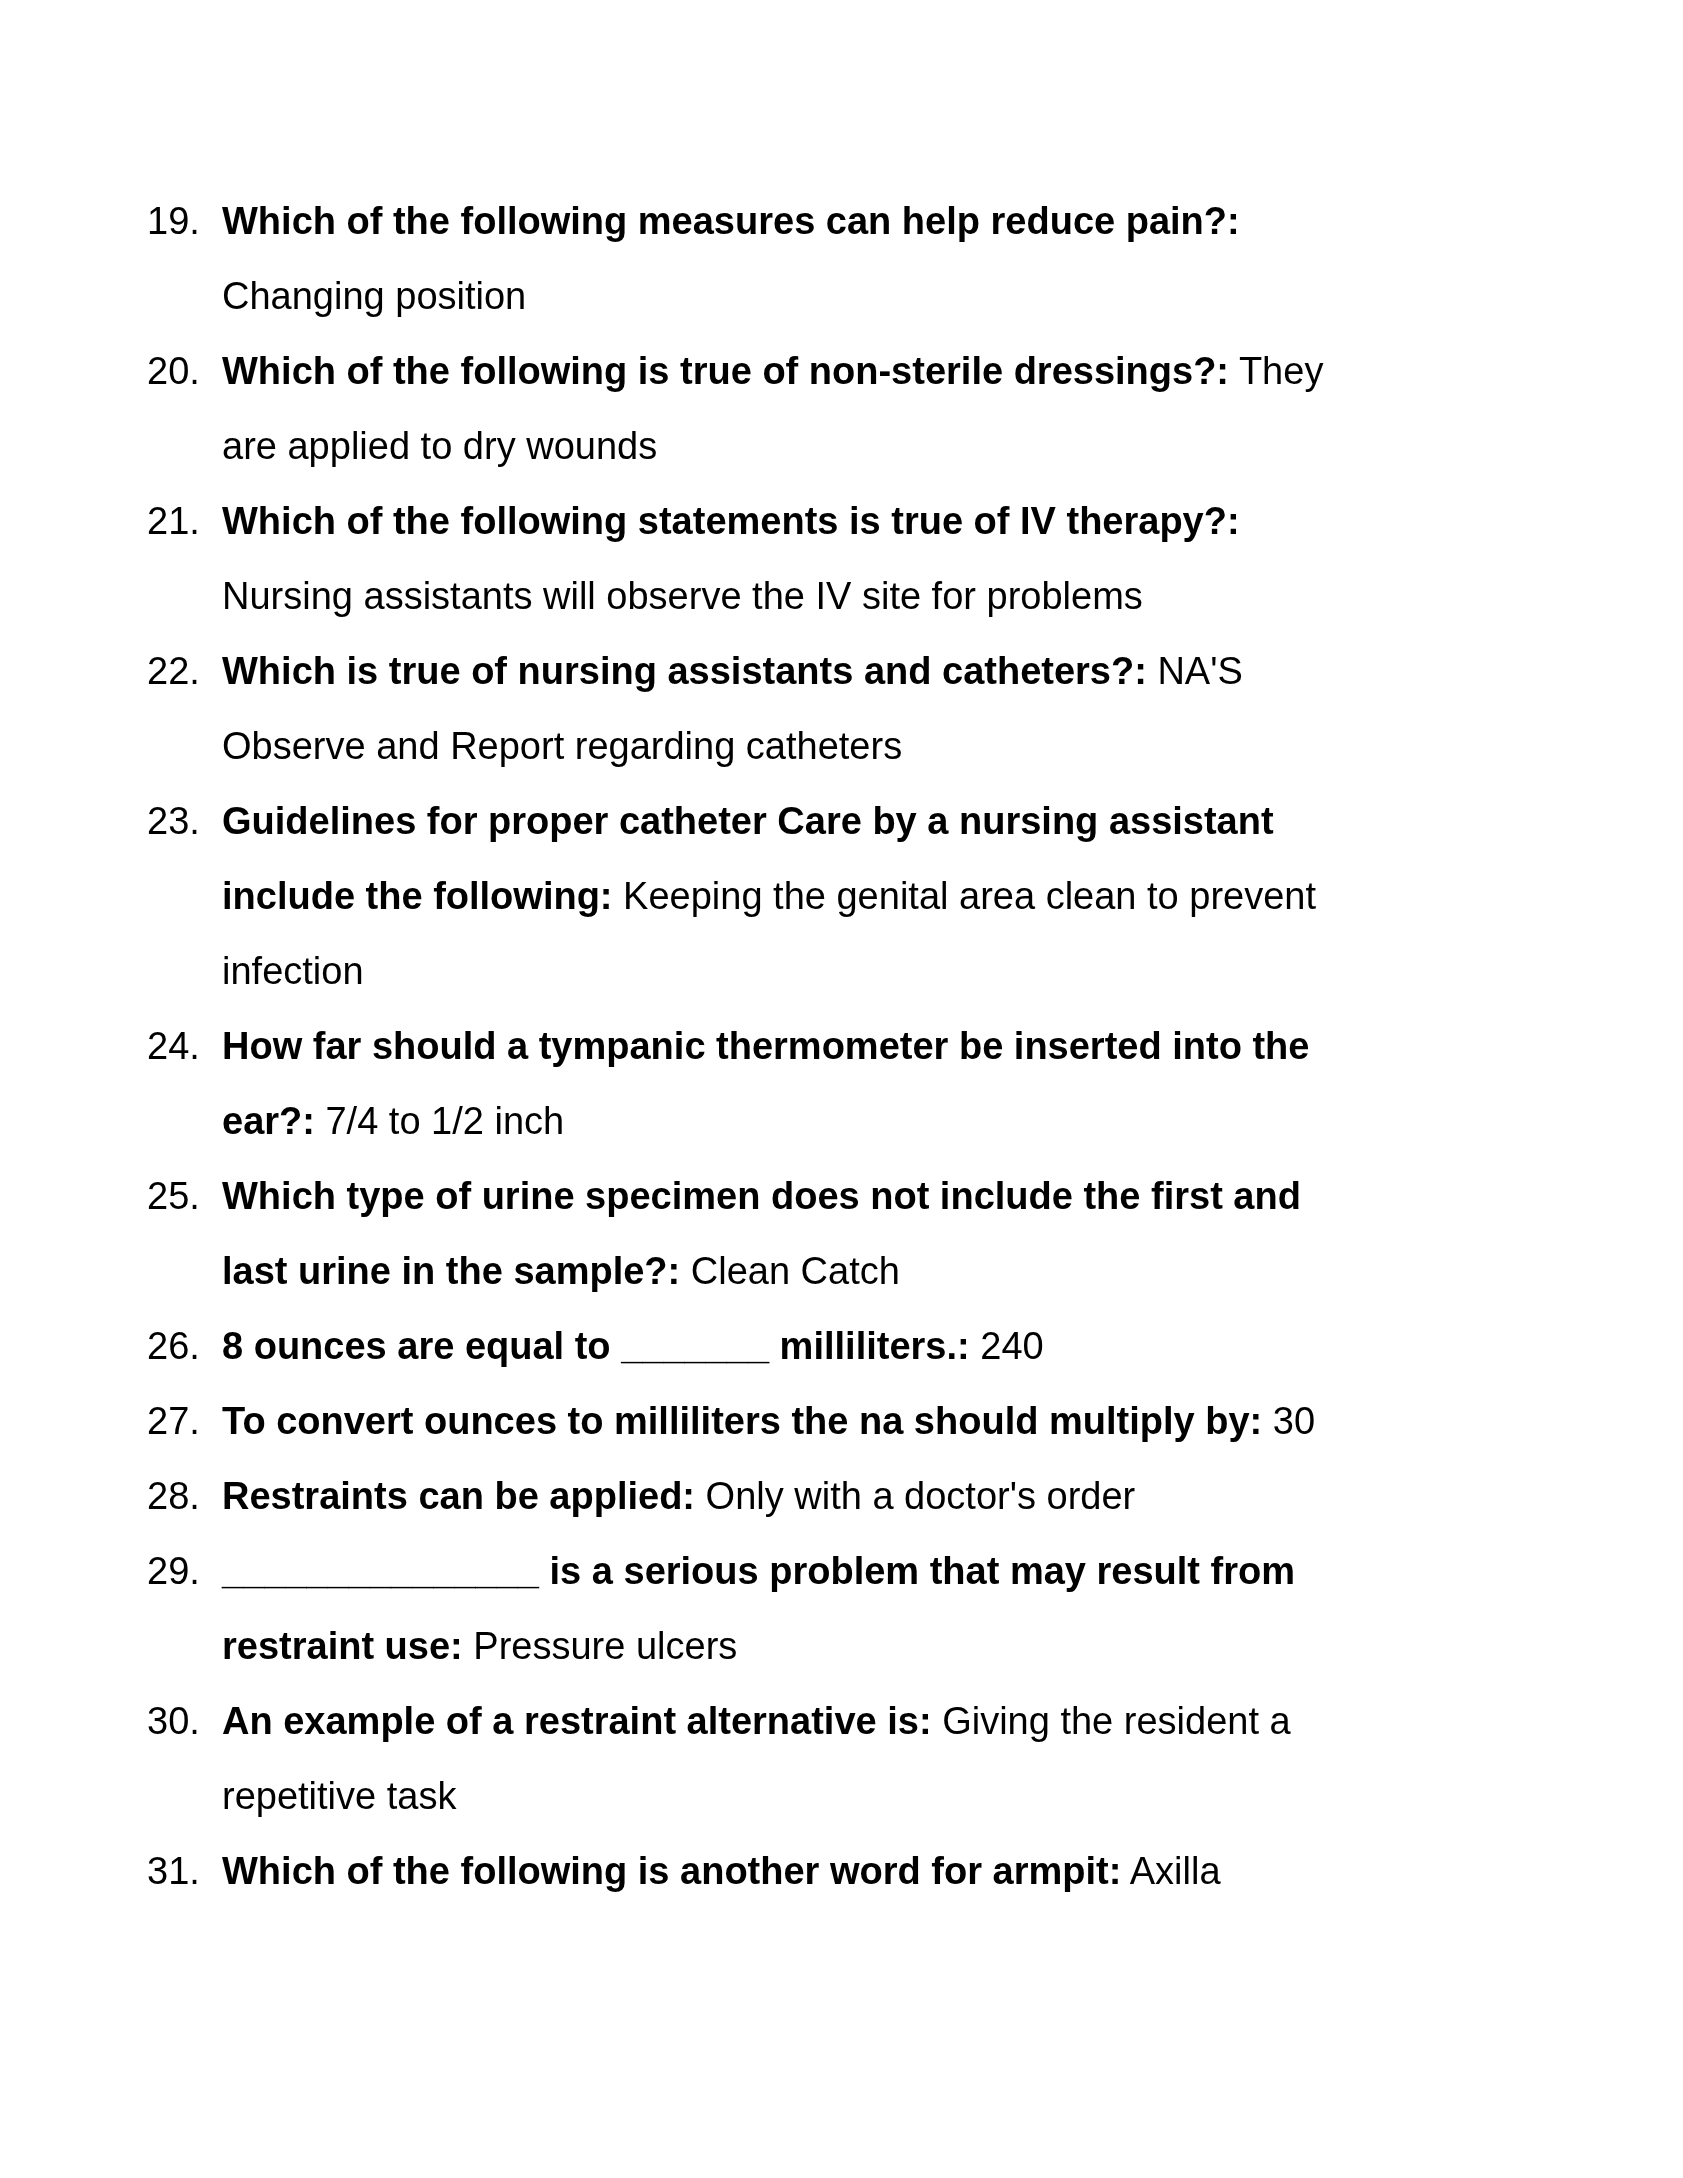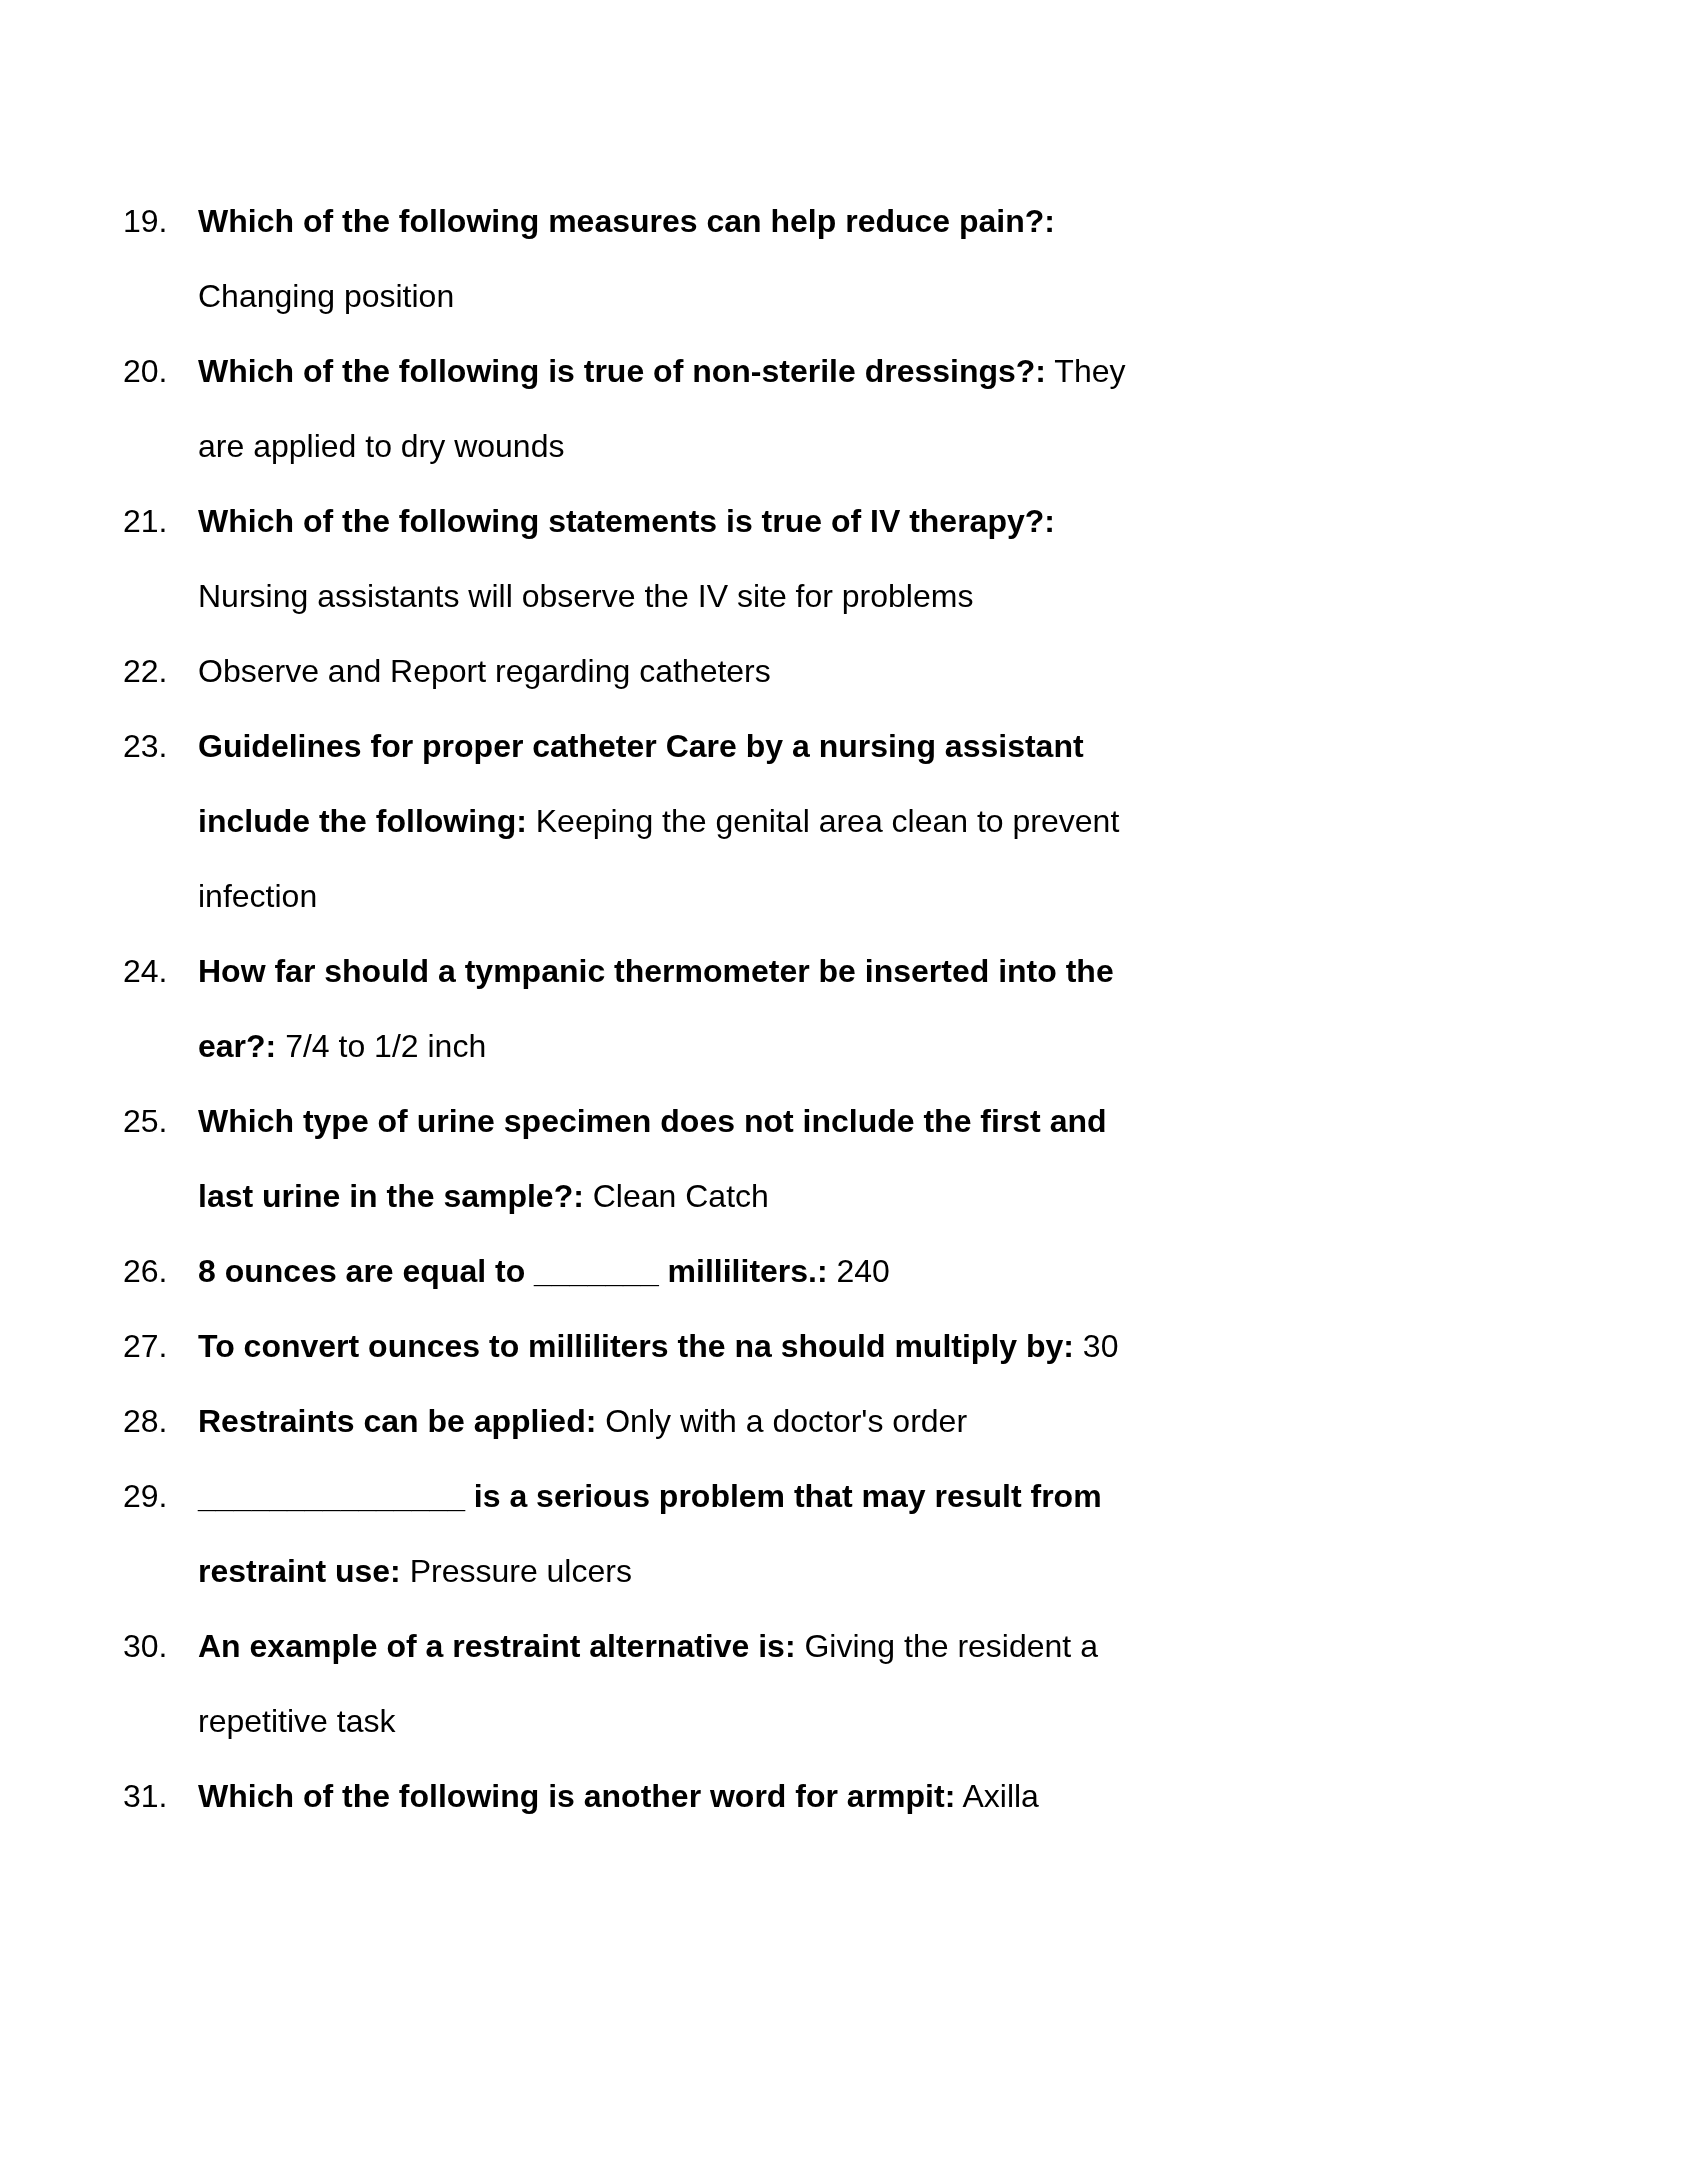"19." .item { font-size: 32px -> 38px; margin-left: none -> 24px }
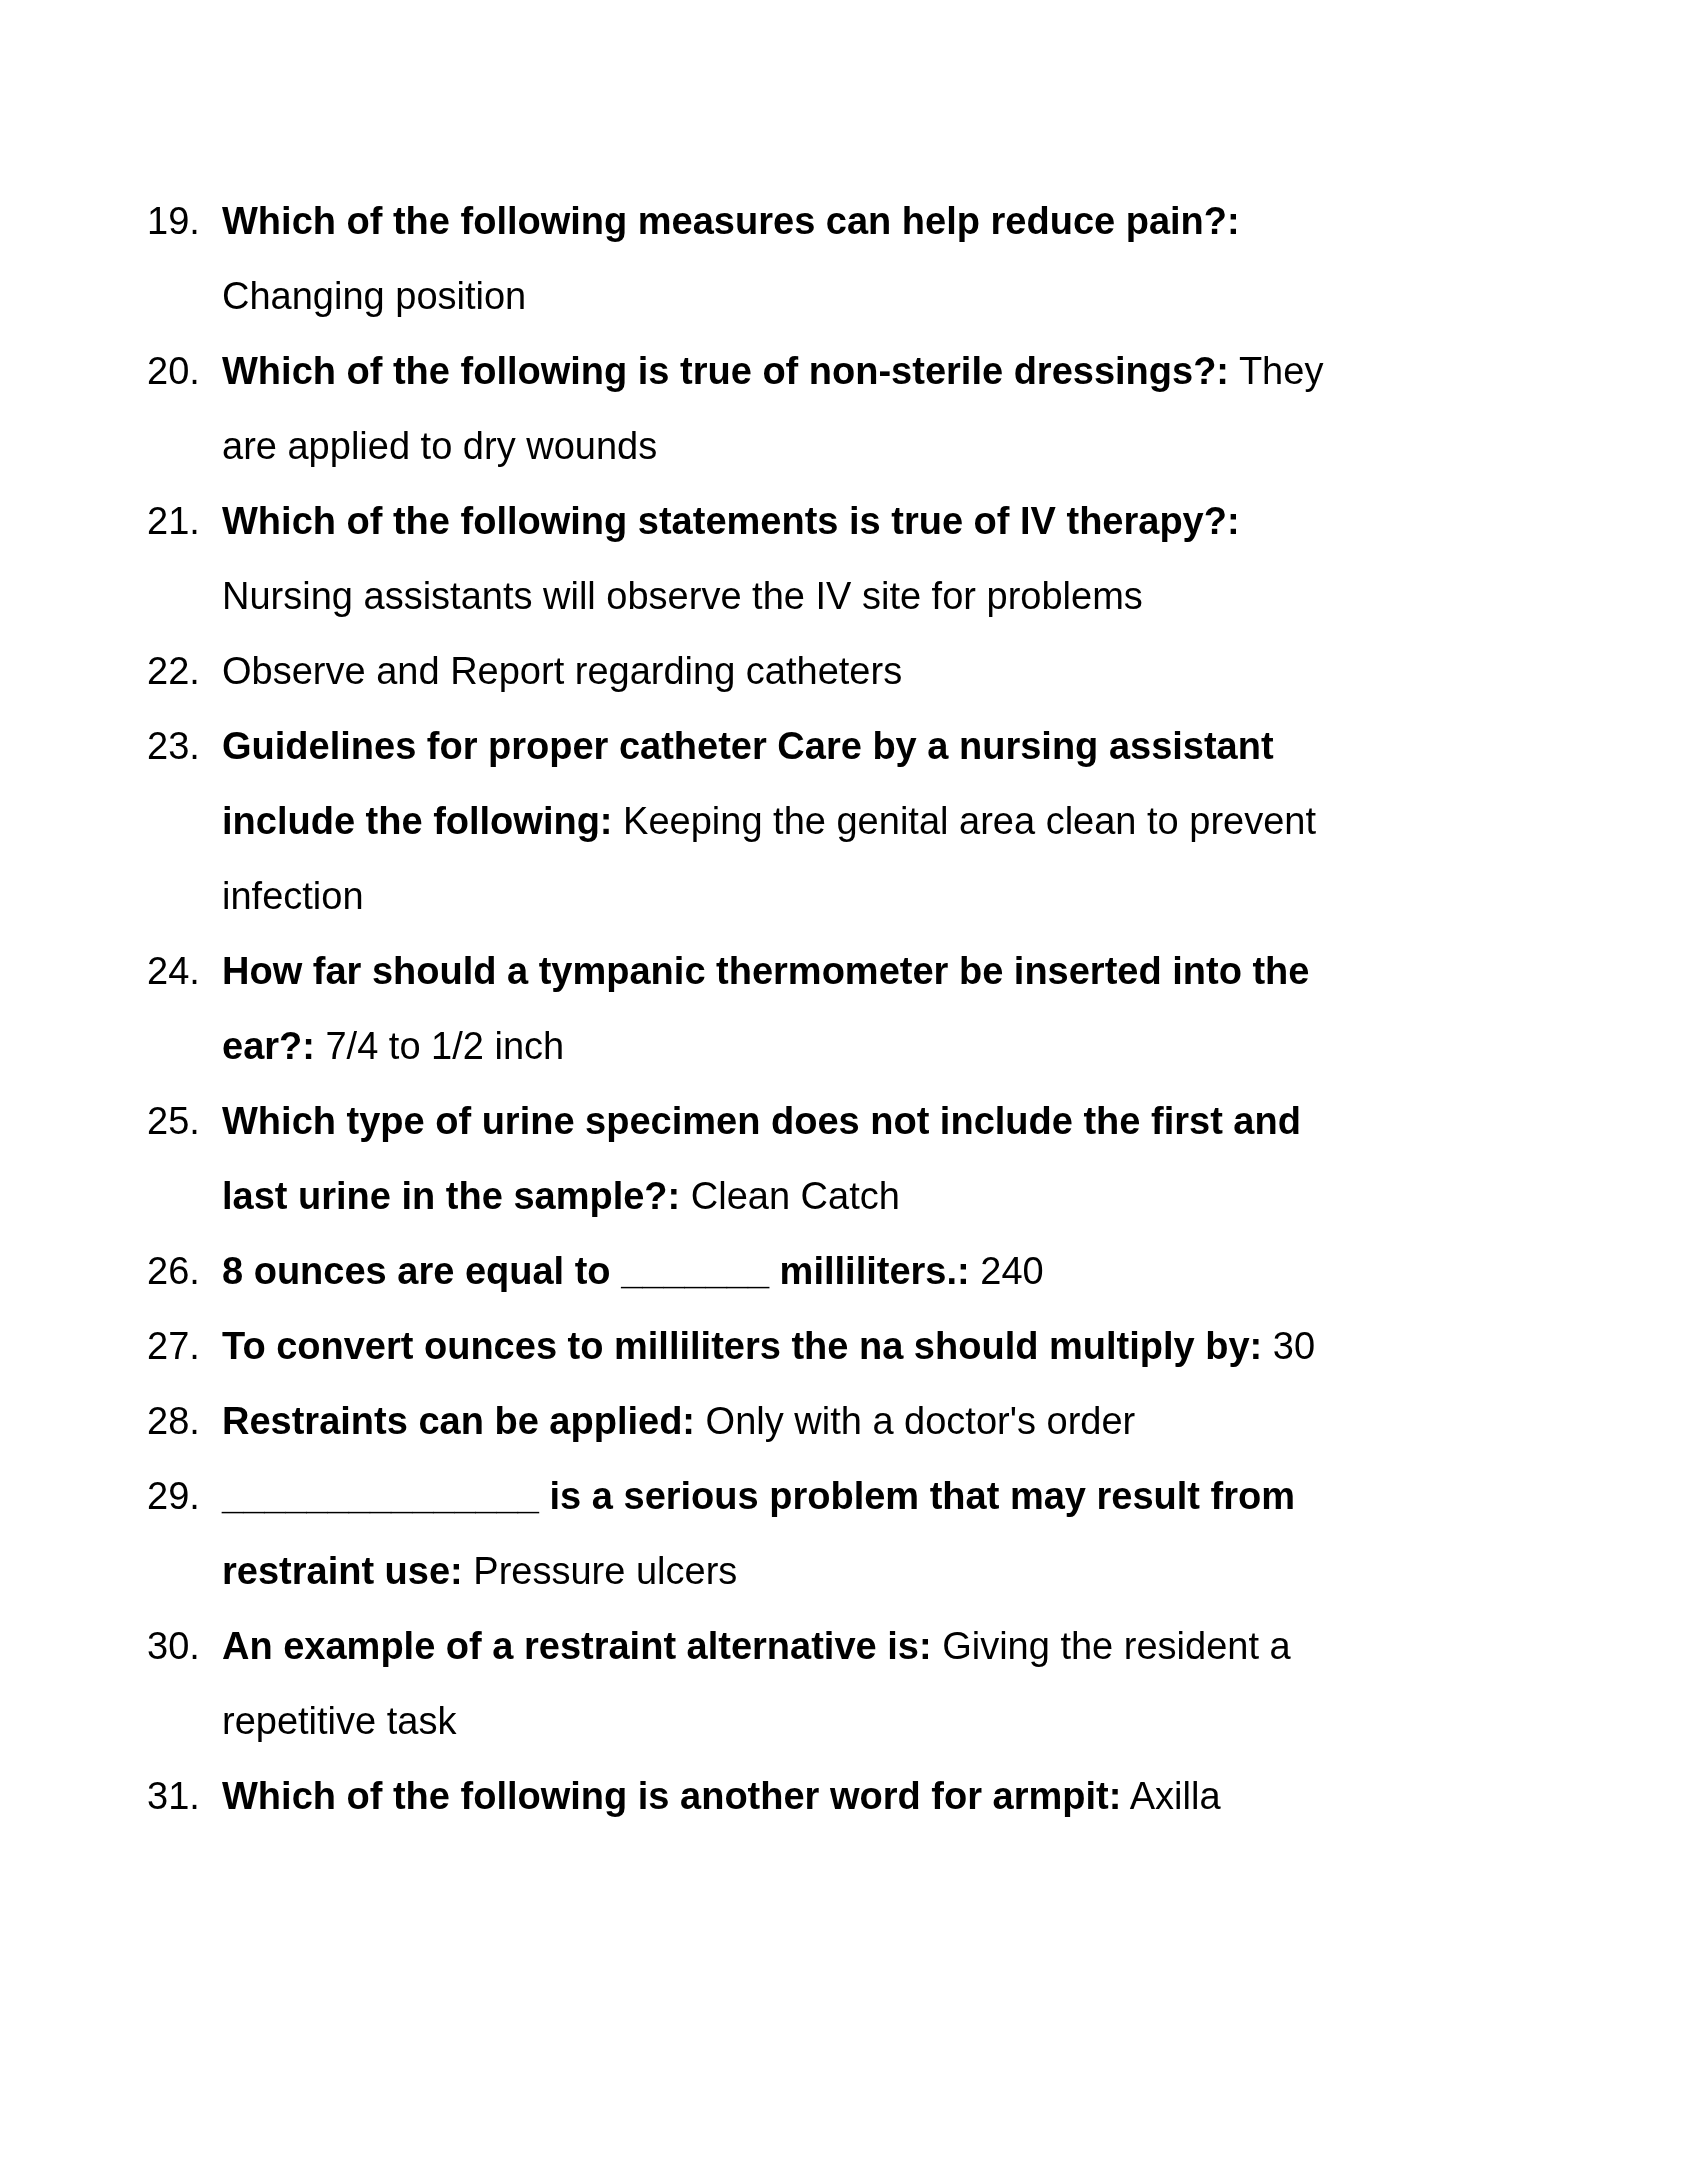"Which is true of nursing" span.line { html: none -> <span><span>Which is true of nursing assistants and catheters?:</span><span> NA'S</span></span> }
